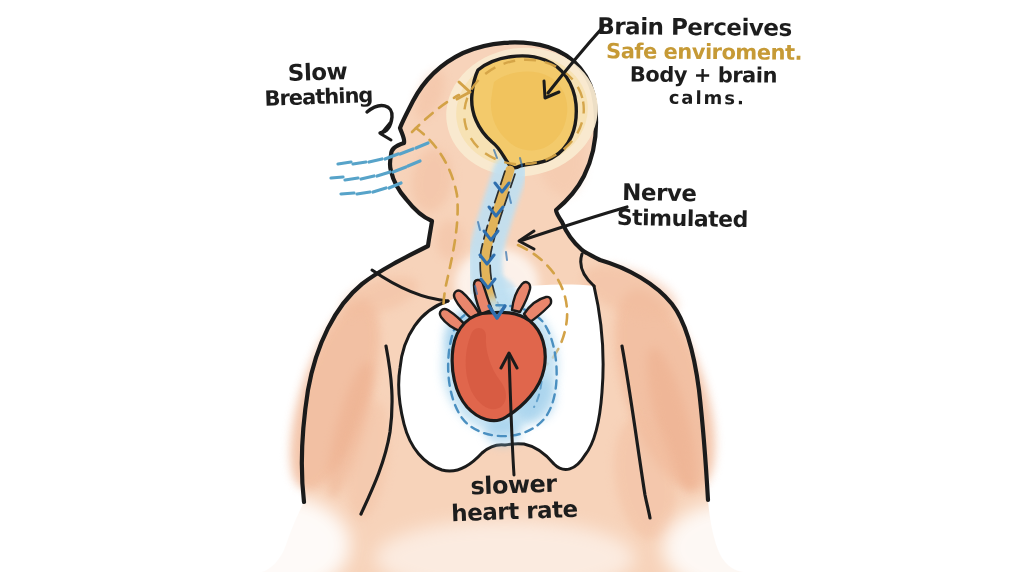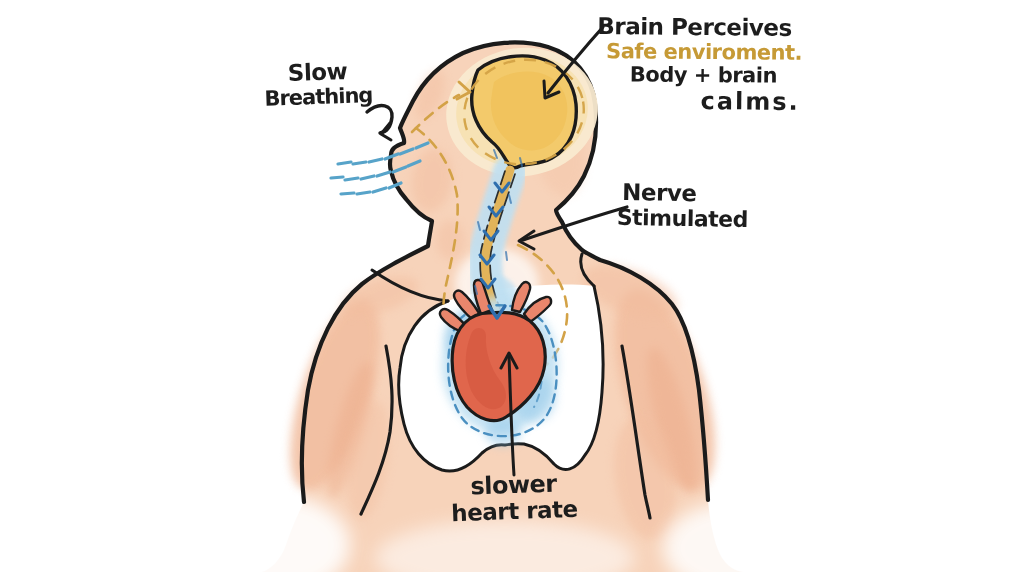"calms." #note-brain .l4 { font-size: 24px -> 18px; margin-left: 104px -> 72px }
